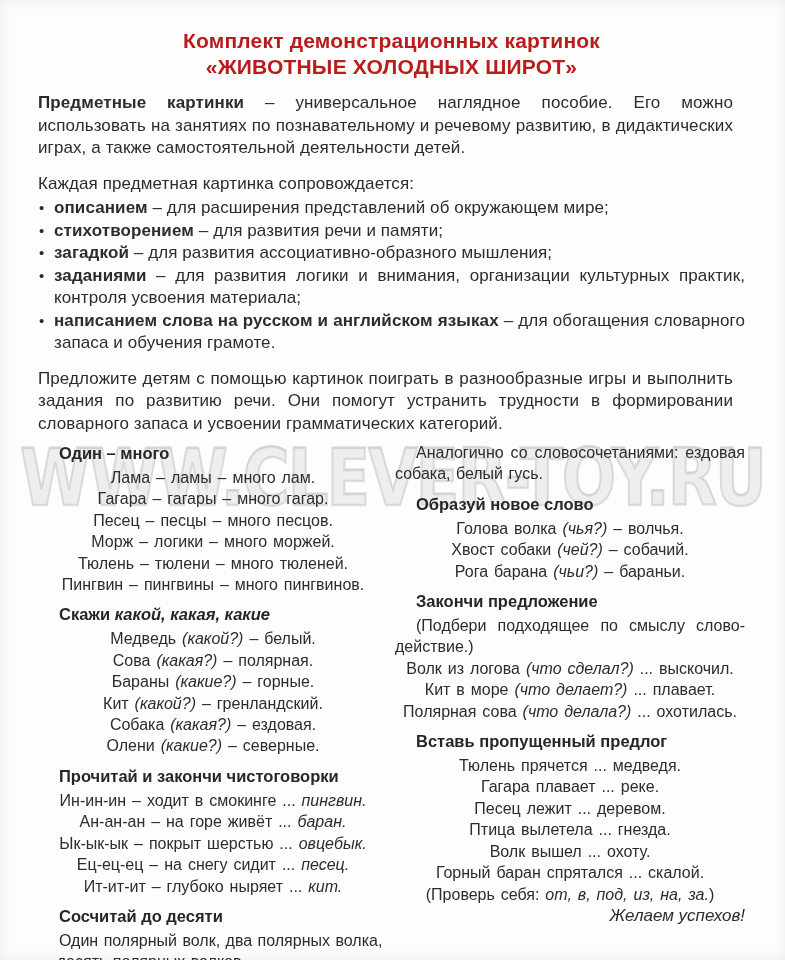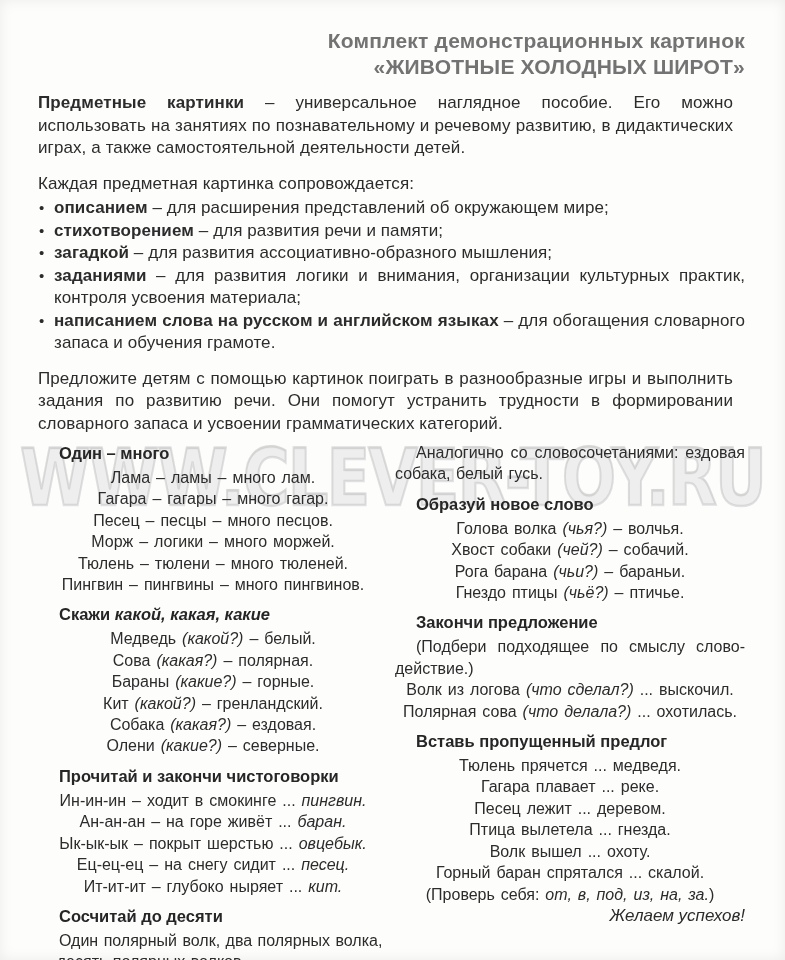"Комплект демонстрационных картинок" h1 { color: #737373 -> #b91c1c; text-align: right -> center }
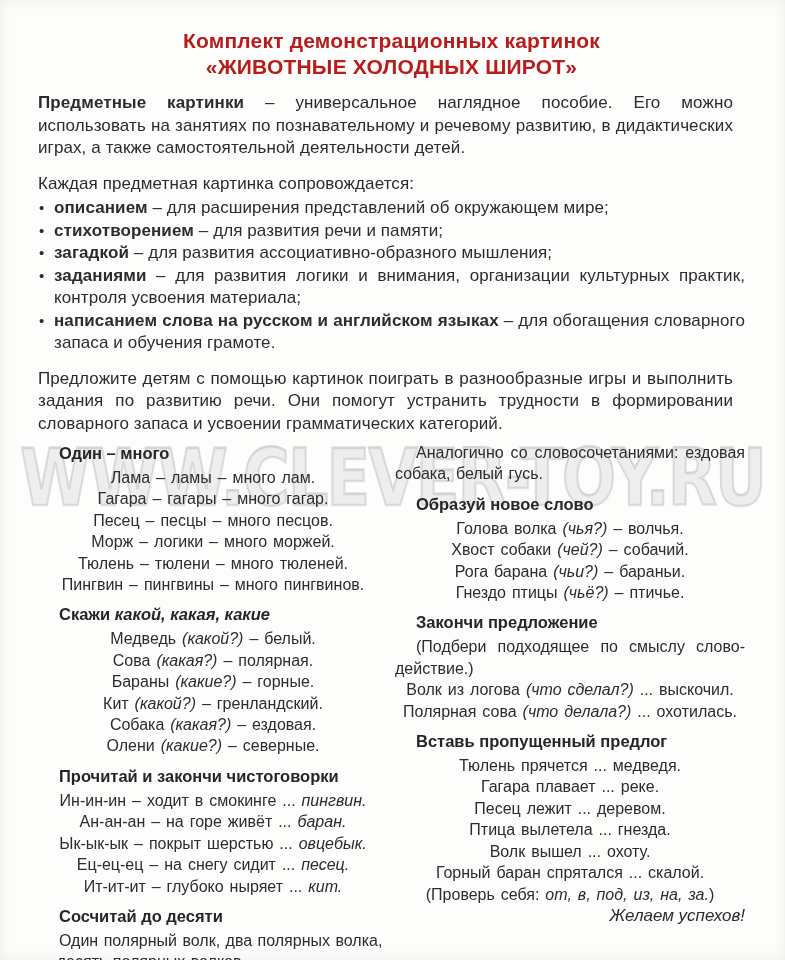"Гнездо птицы (чьё?) – птичье." p.line { html: <p>Гнездо птицы <i>(чьё?)</i> – птичье.</p> -> none }
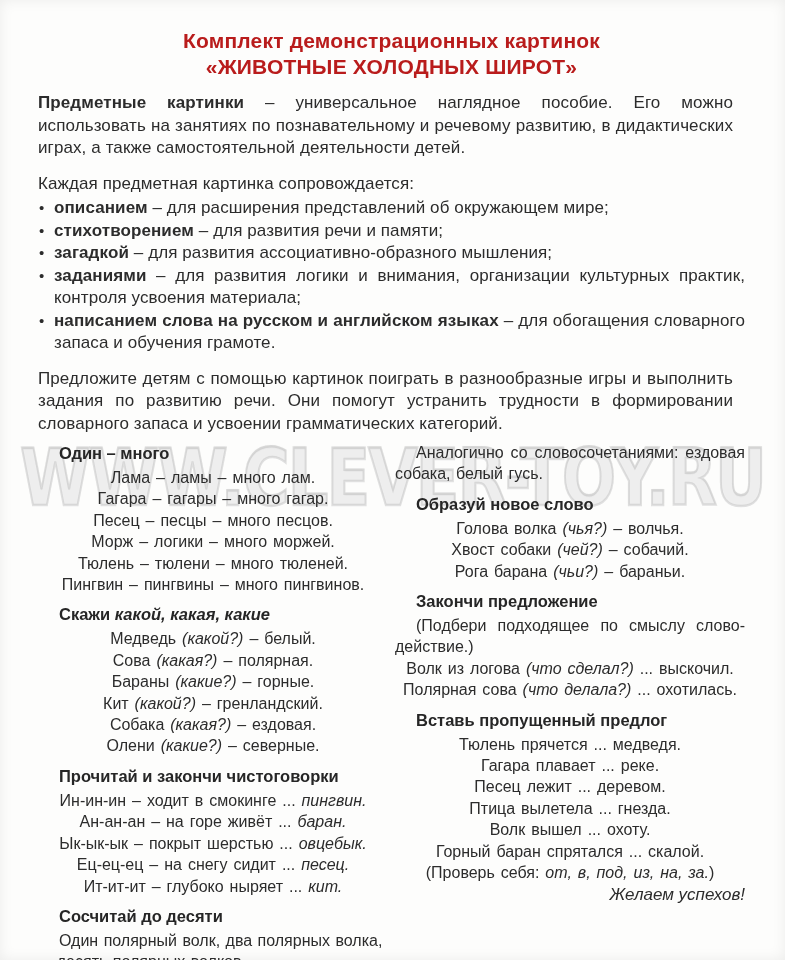"Кит в море (что делает?)" p.line { html: none -> <p>Кит в море <i>(что делает?)</i> ... плавает.</p> }
